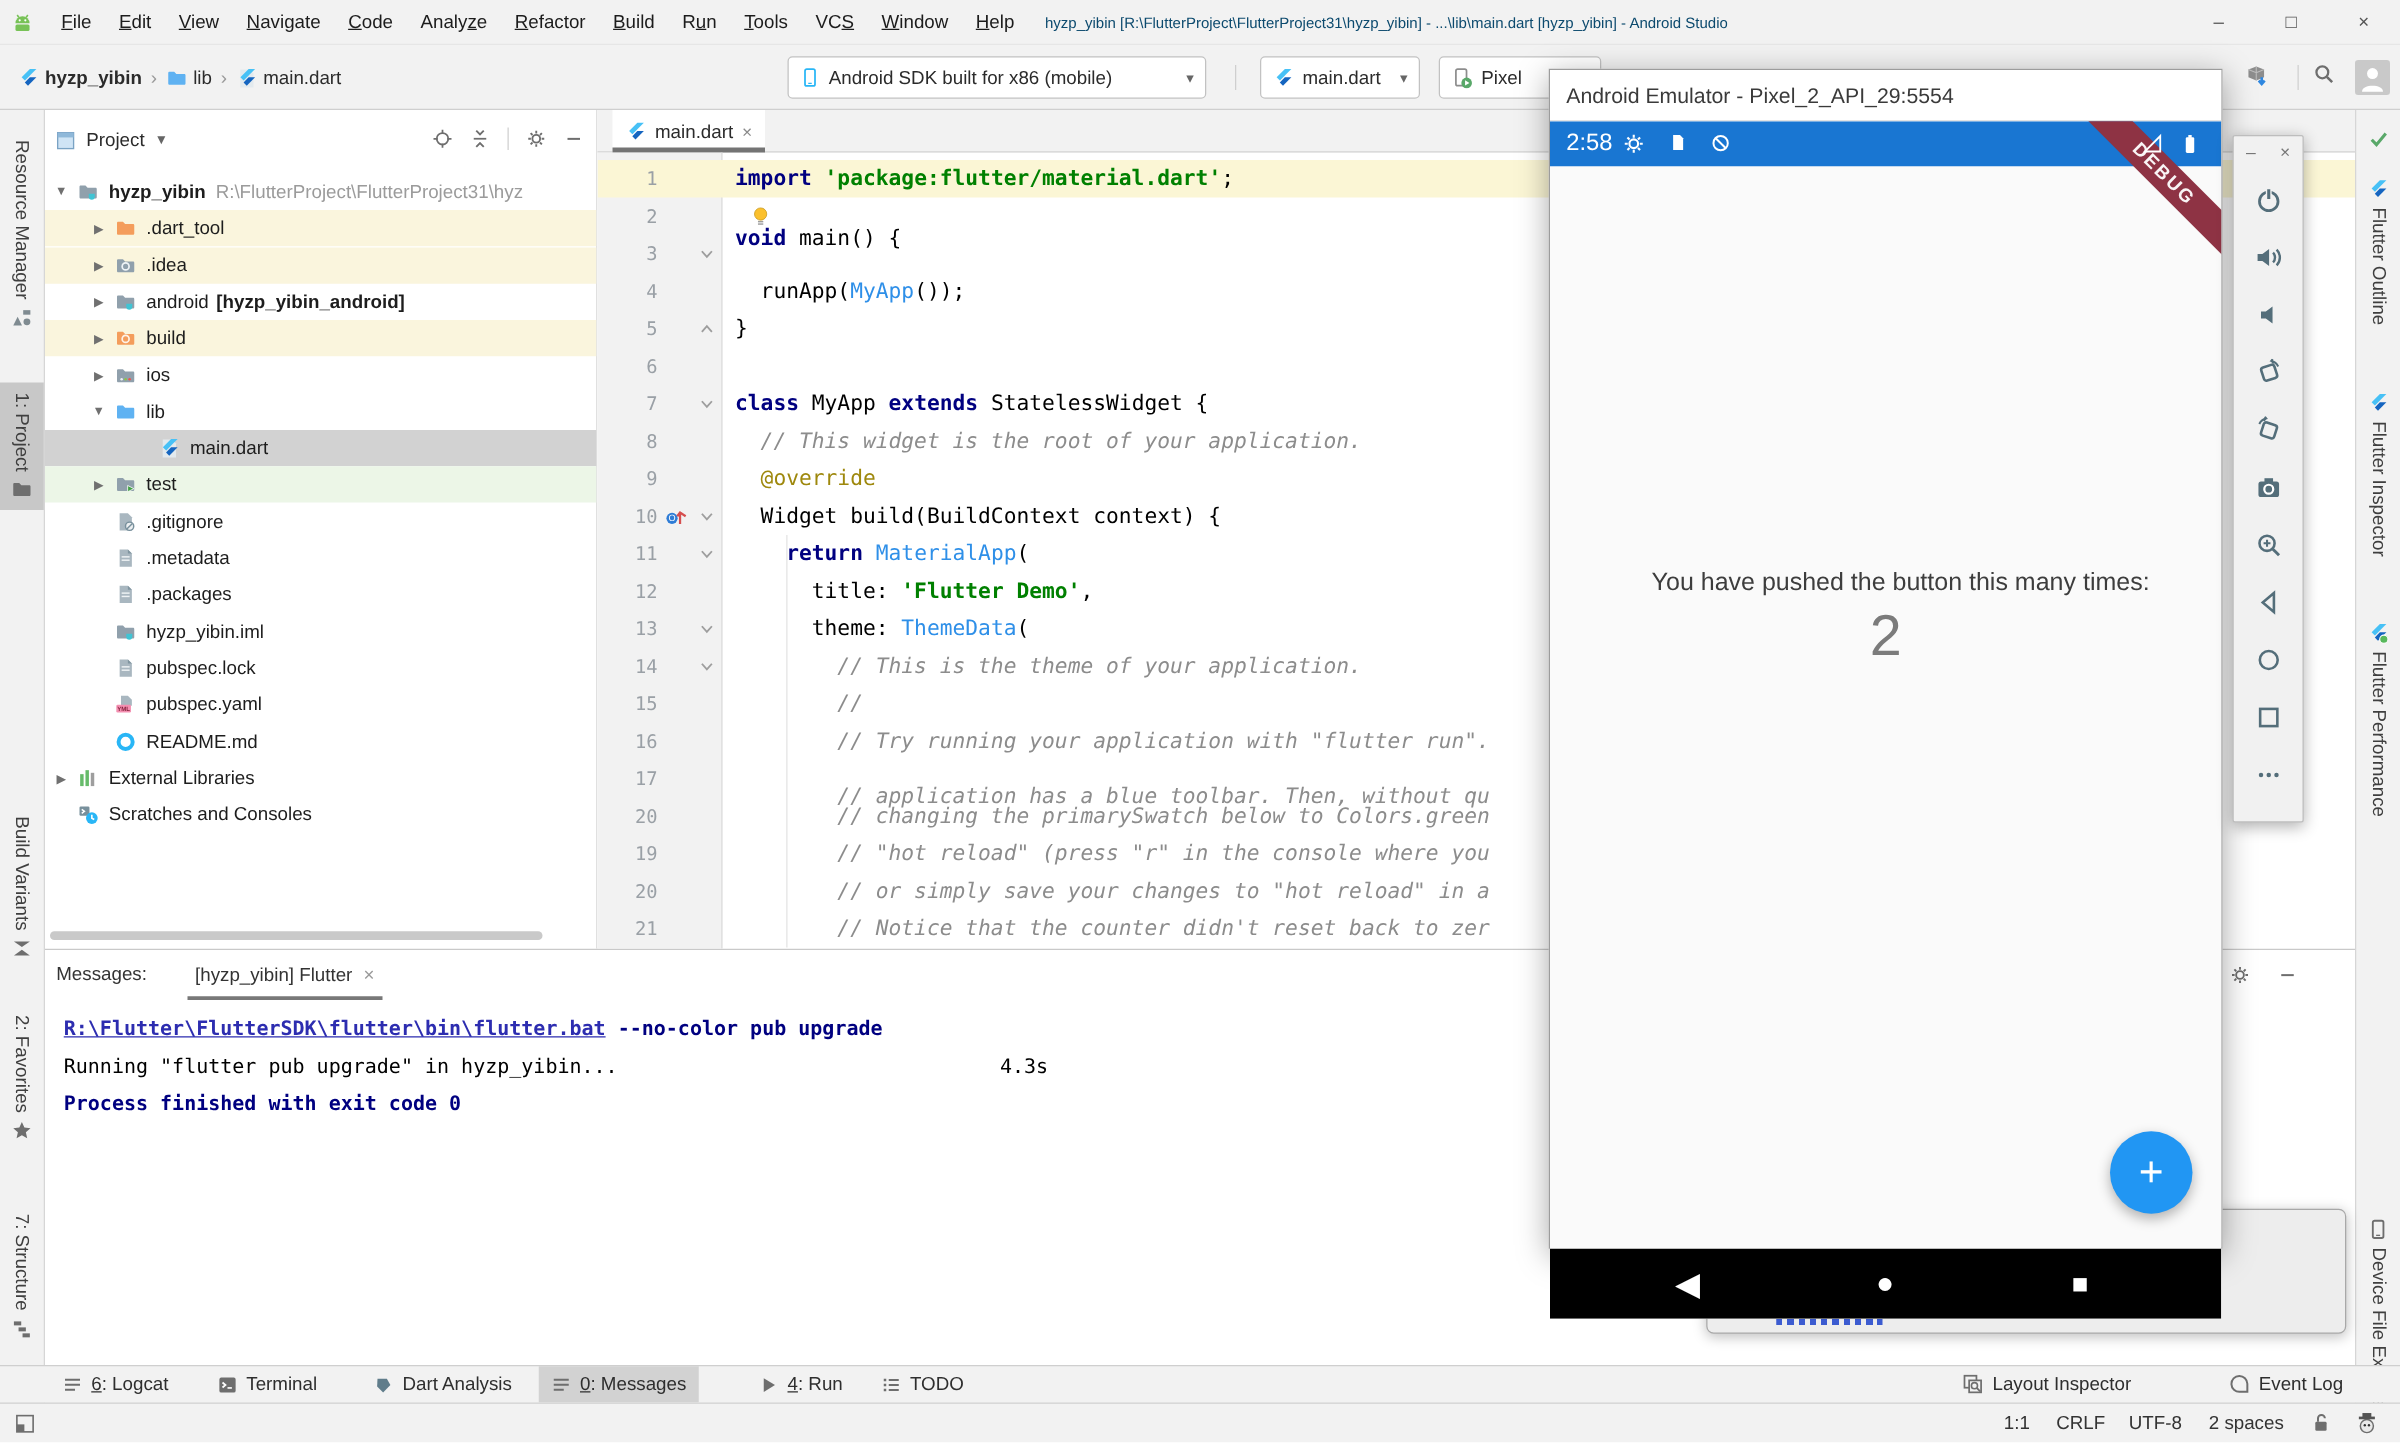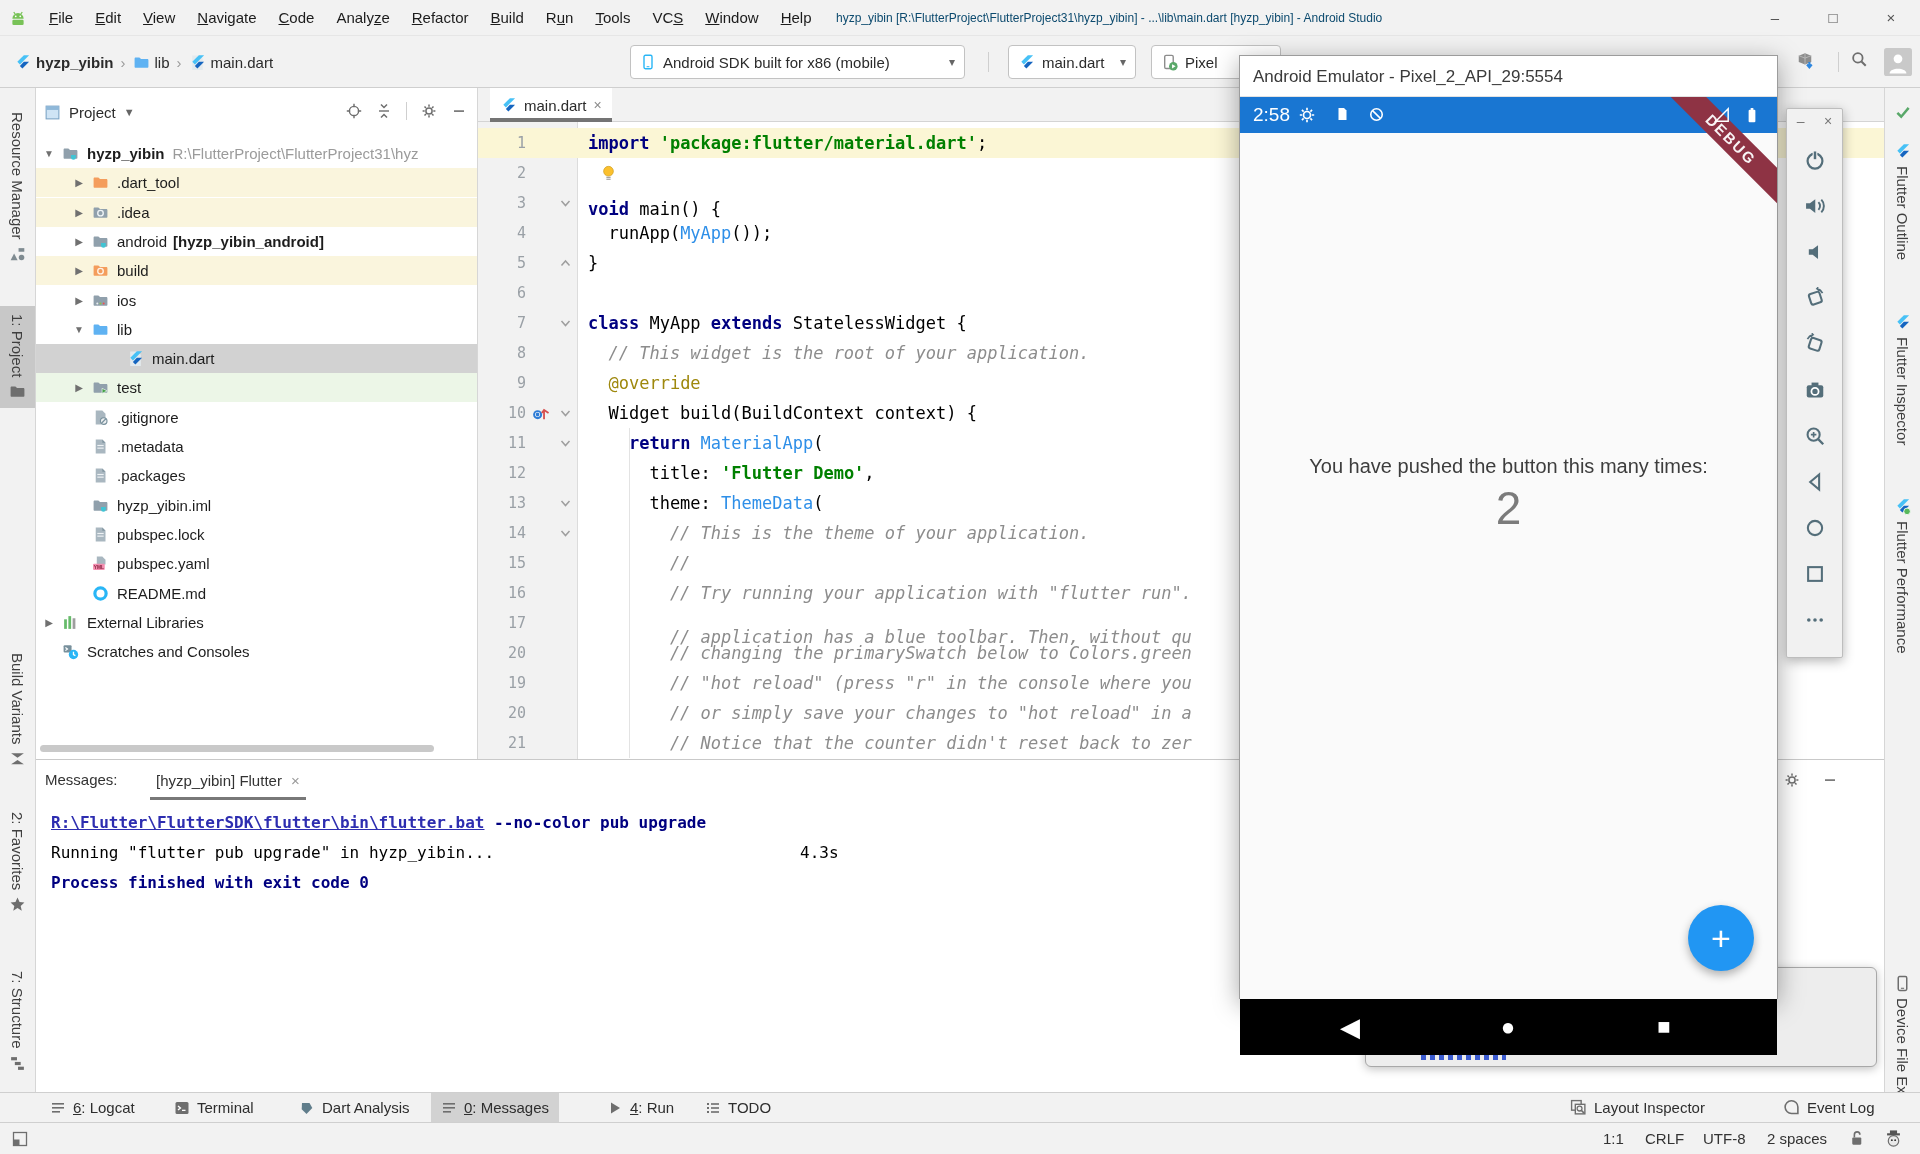"void main() {" span.code-line { top: 72px -> 54px }
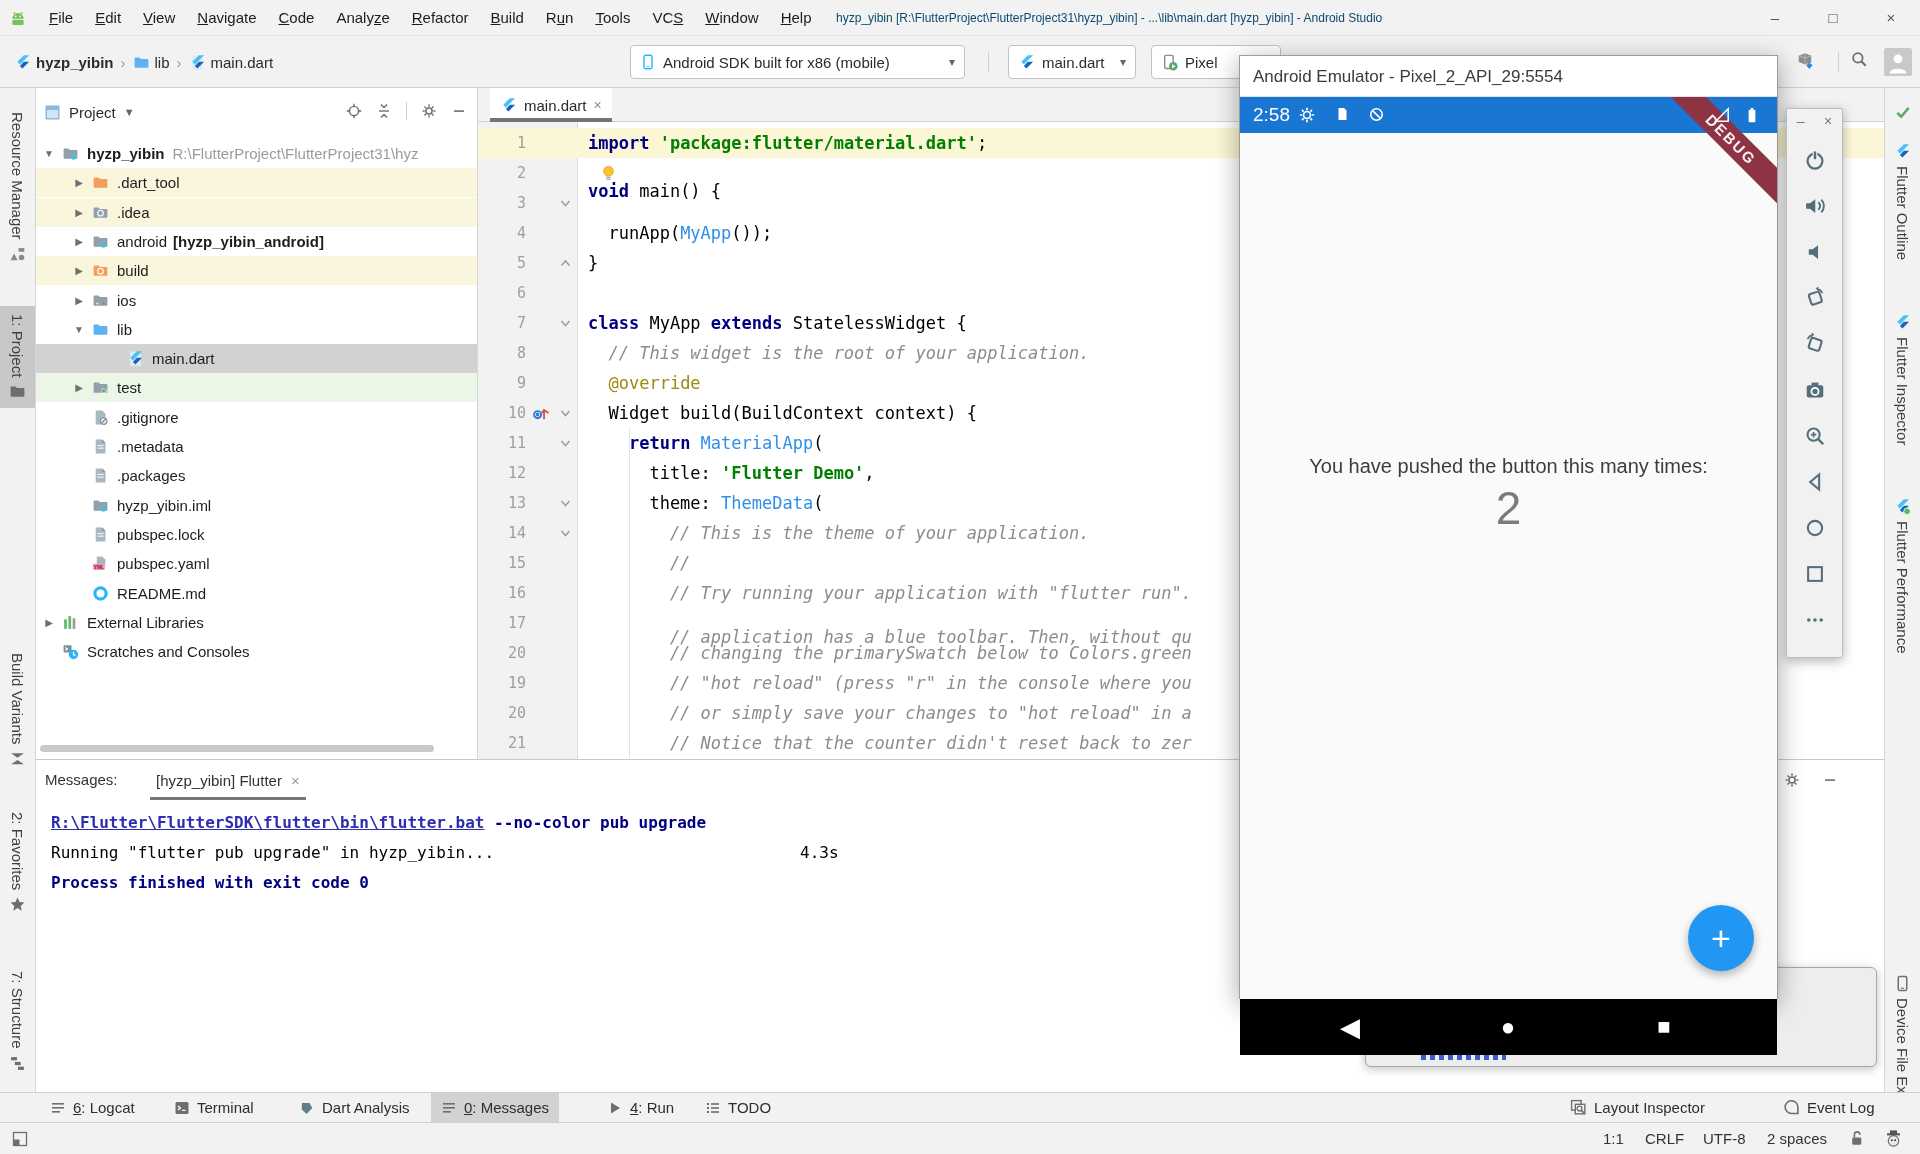"You have pushed the button" #emu-body-text { left: 0 -> 12px }
